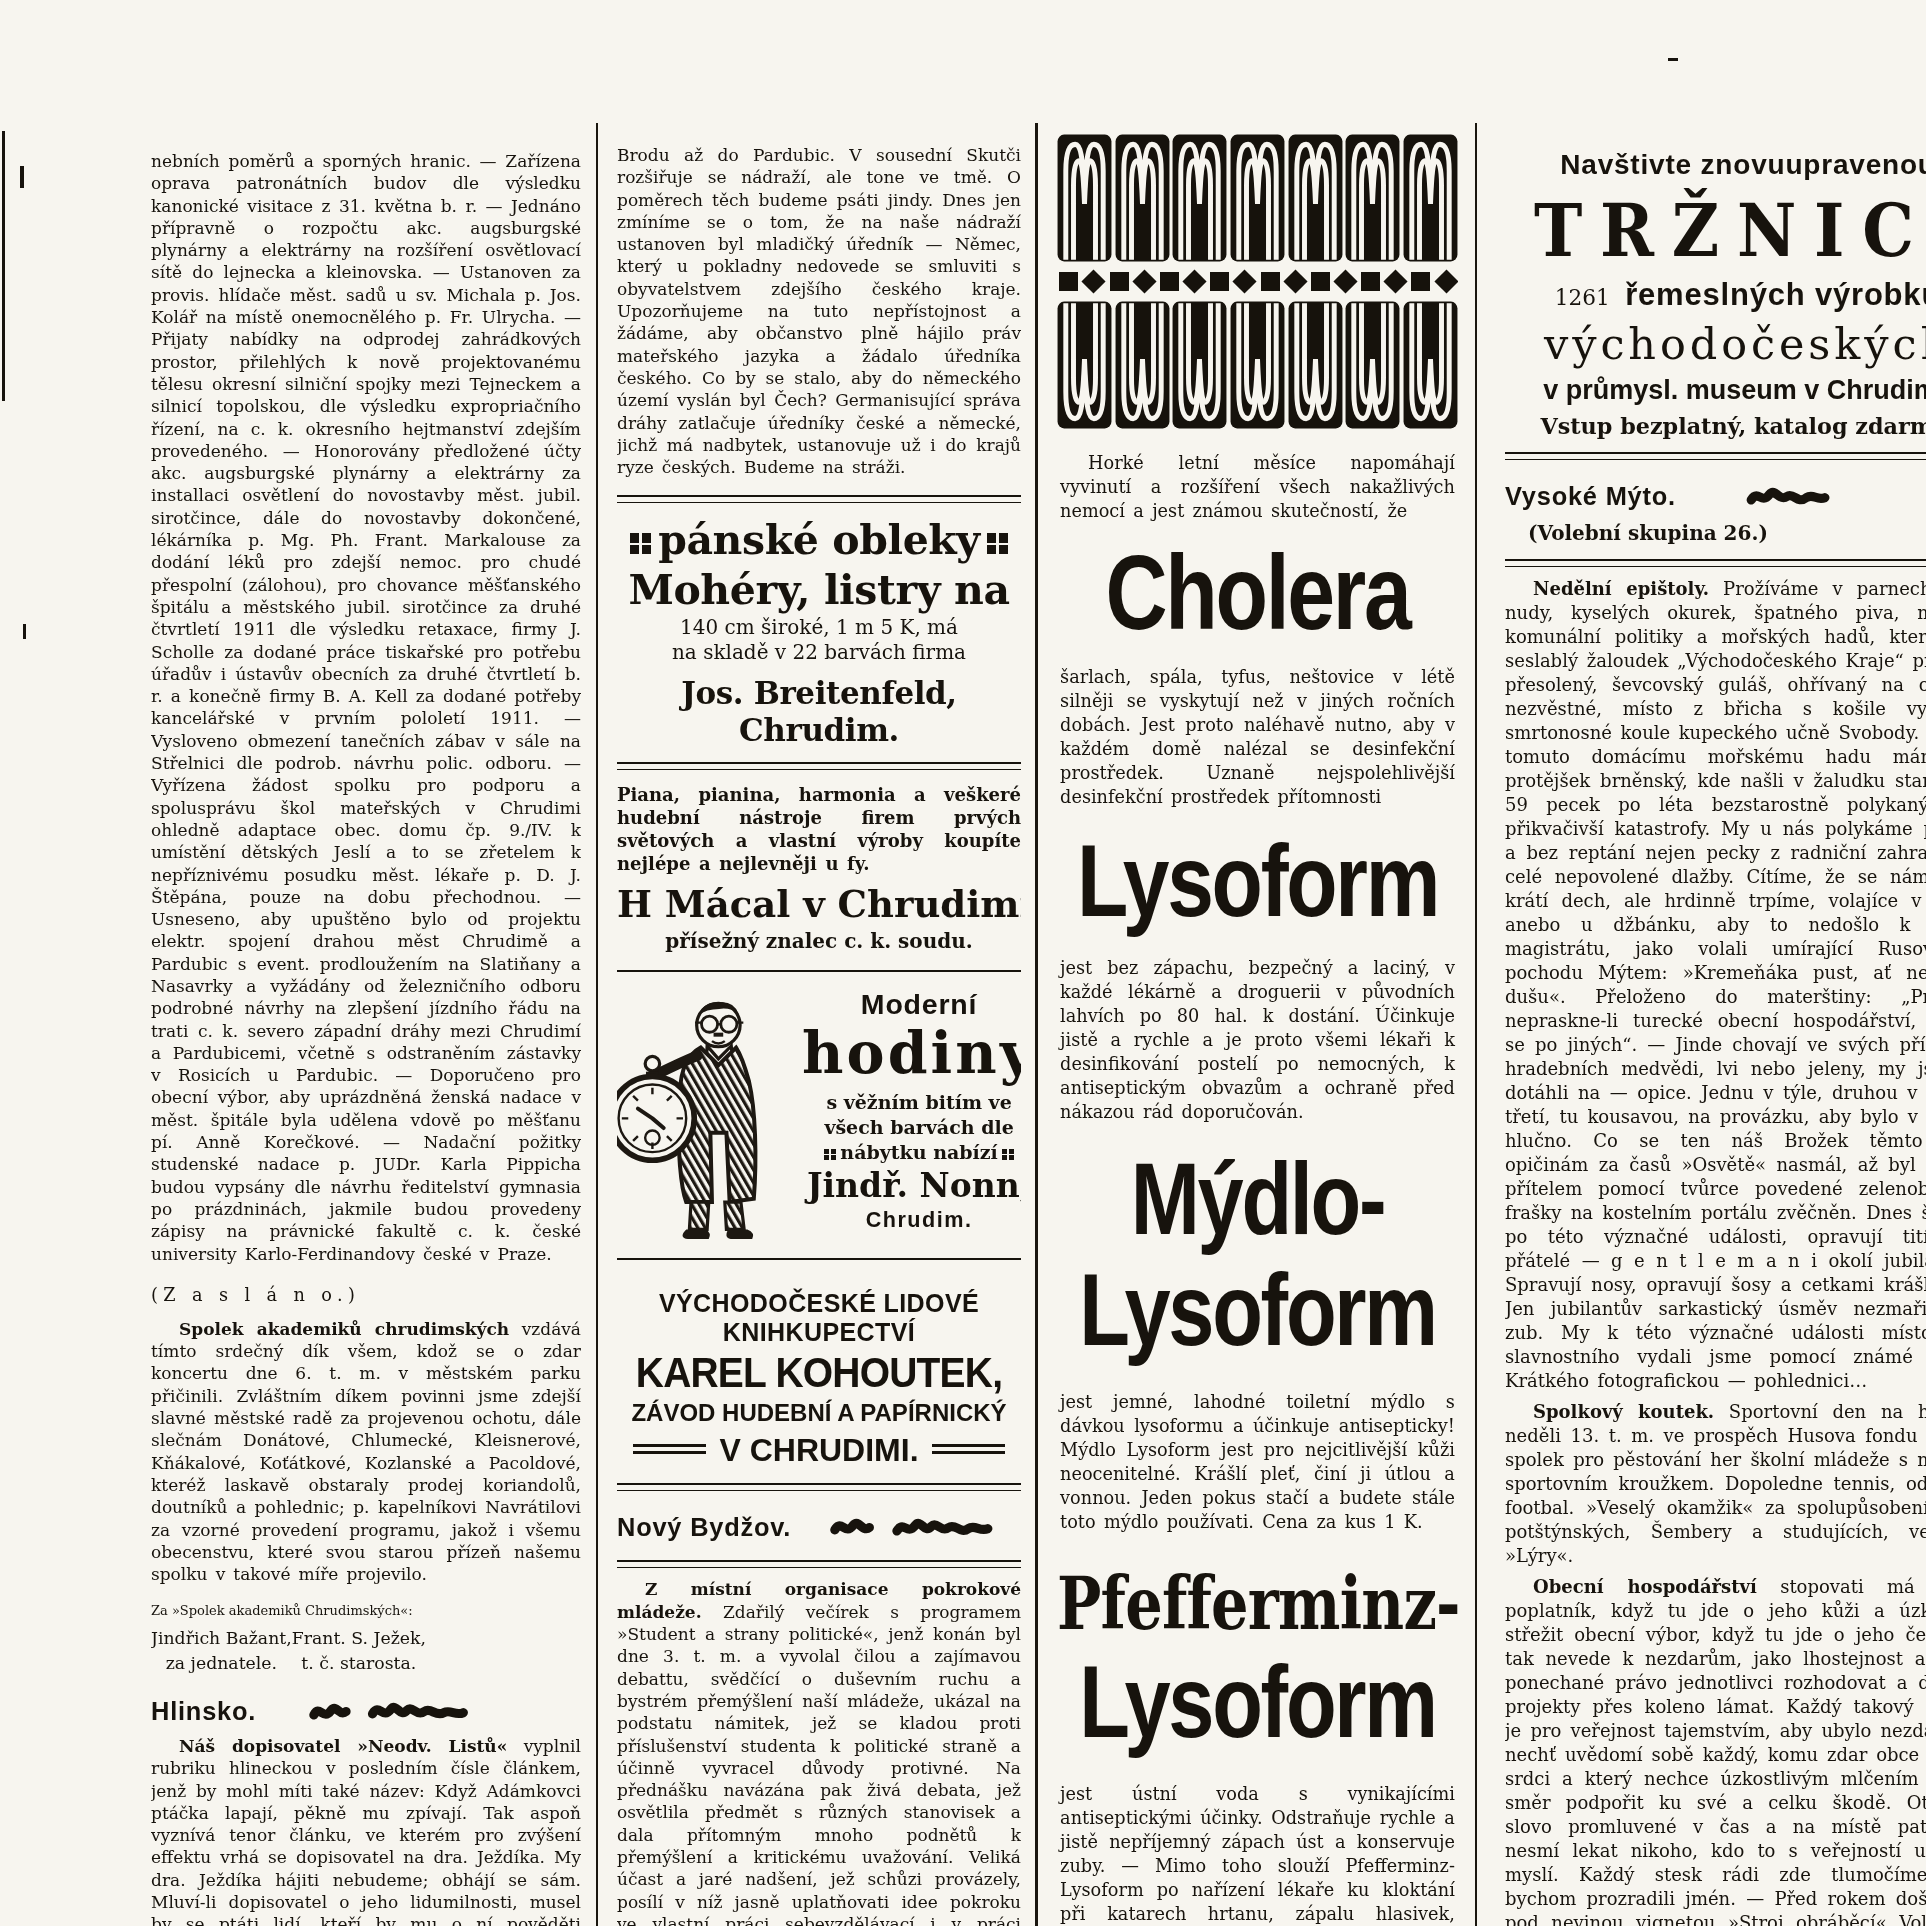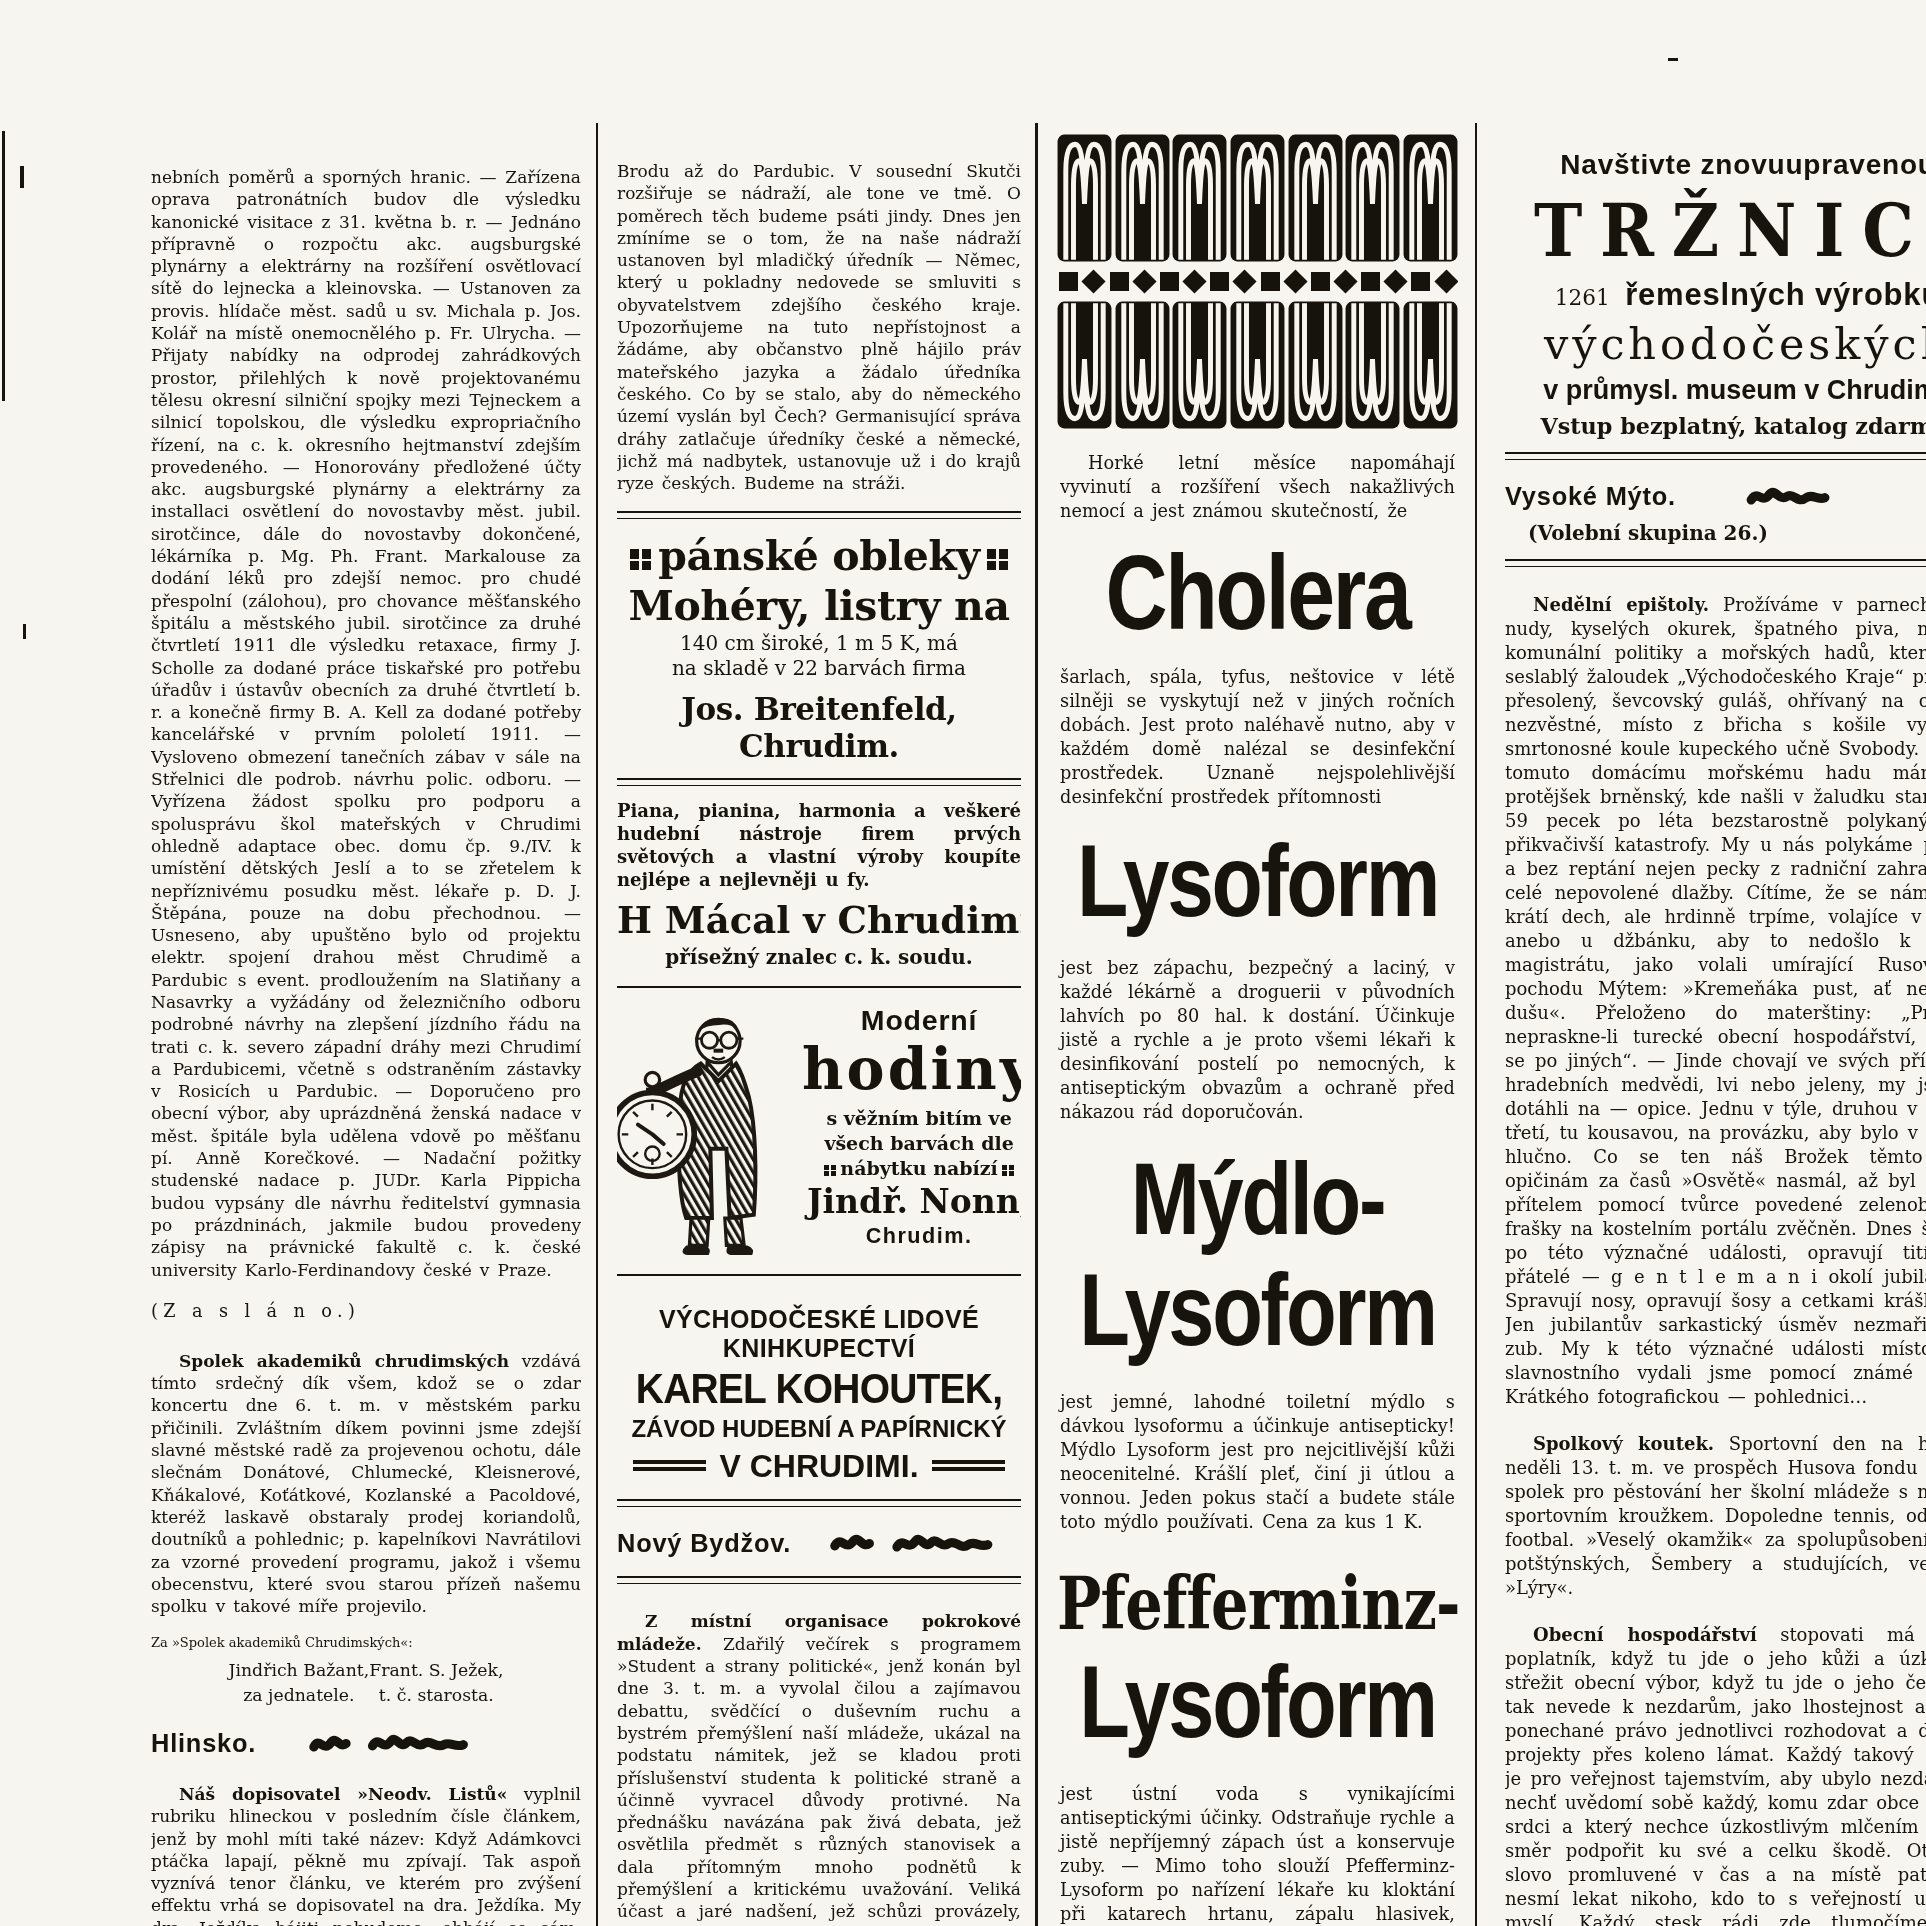"nebních poměrů a sporných hranic." .bt { margin: 16px 0 7px 0 -> 0 0 7px 0 }
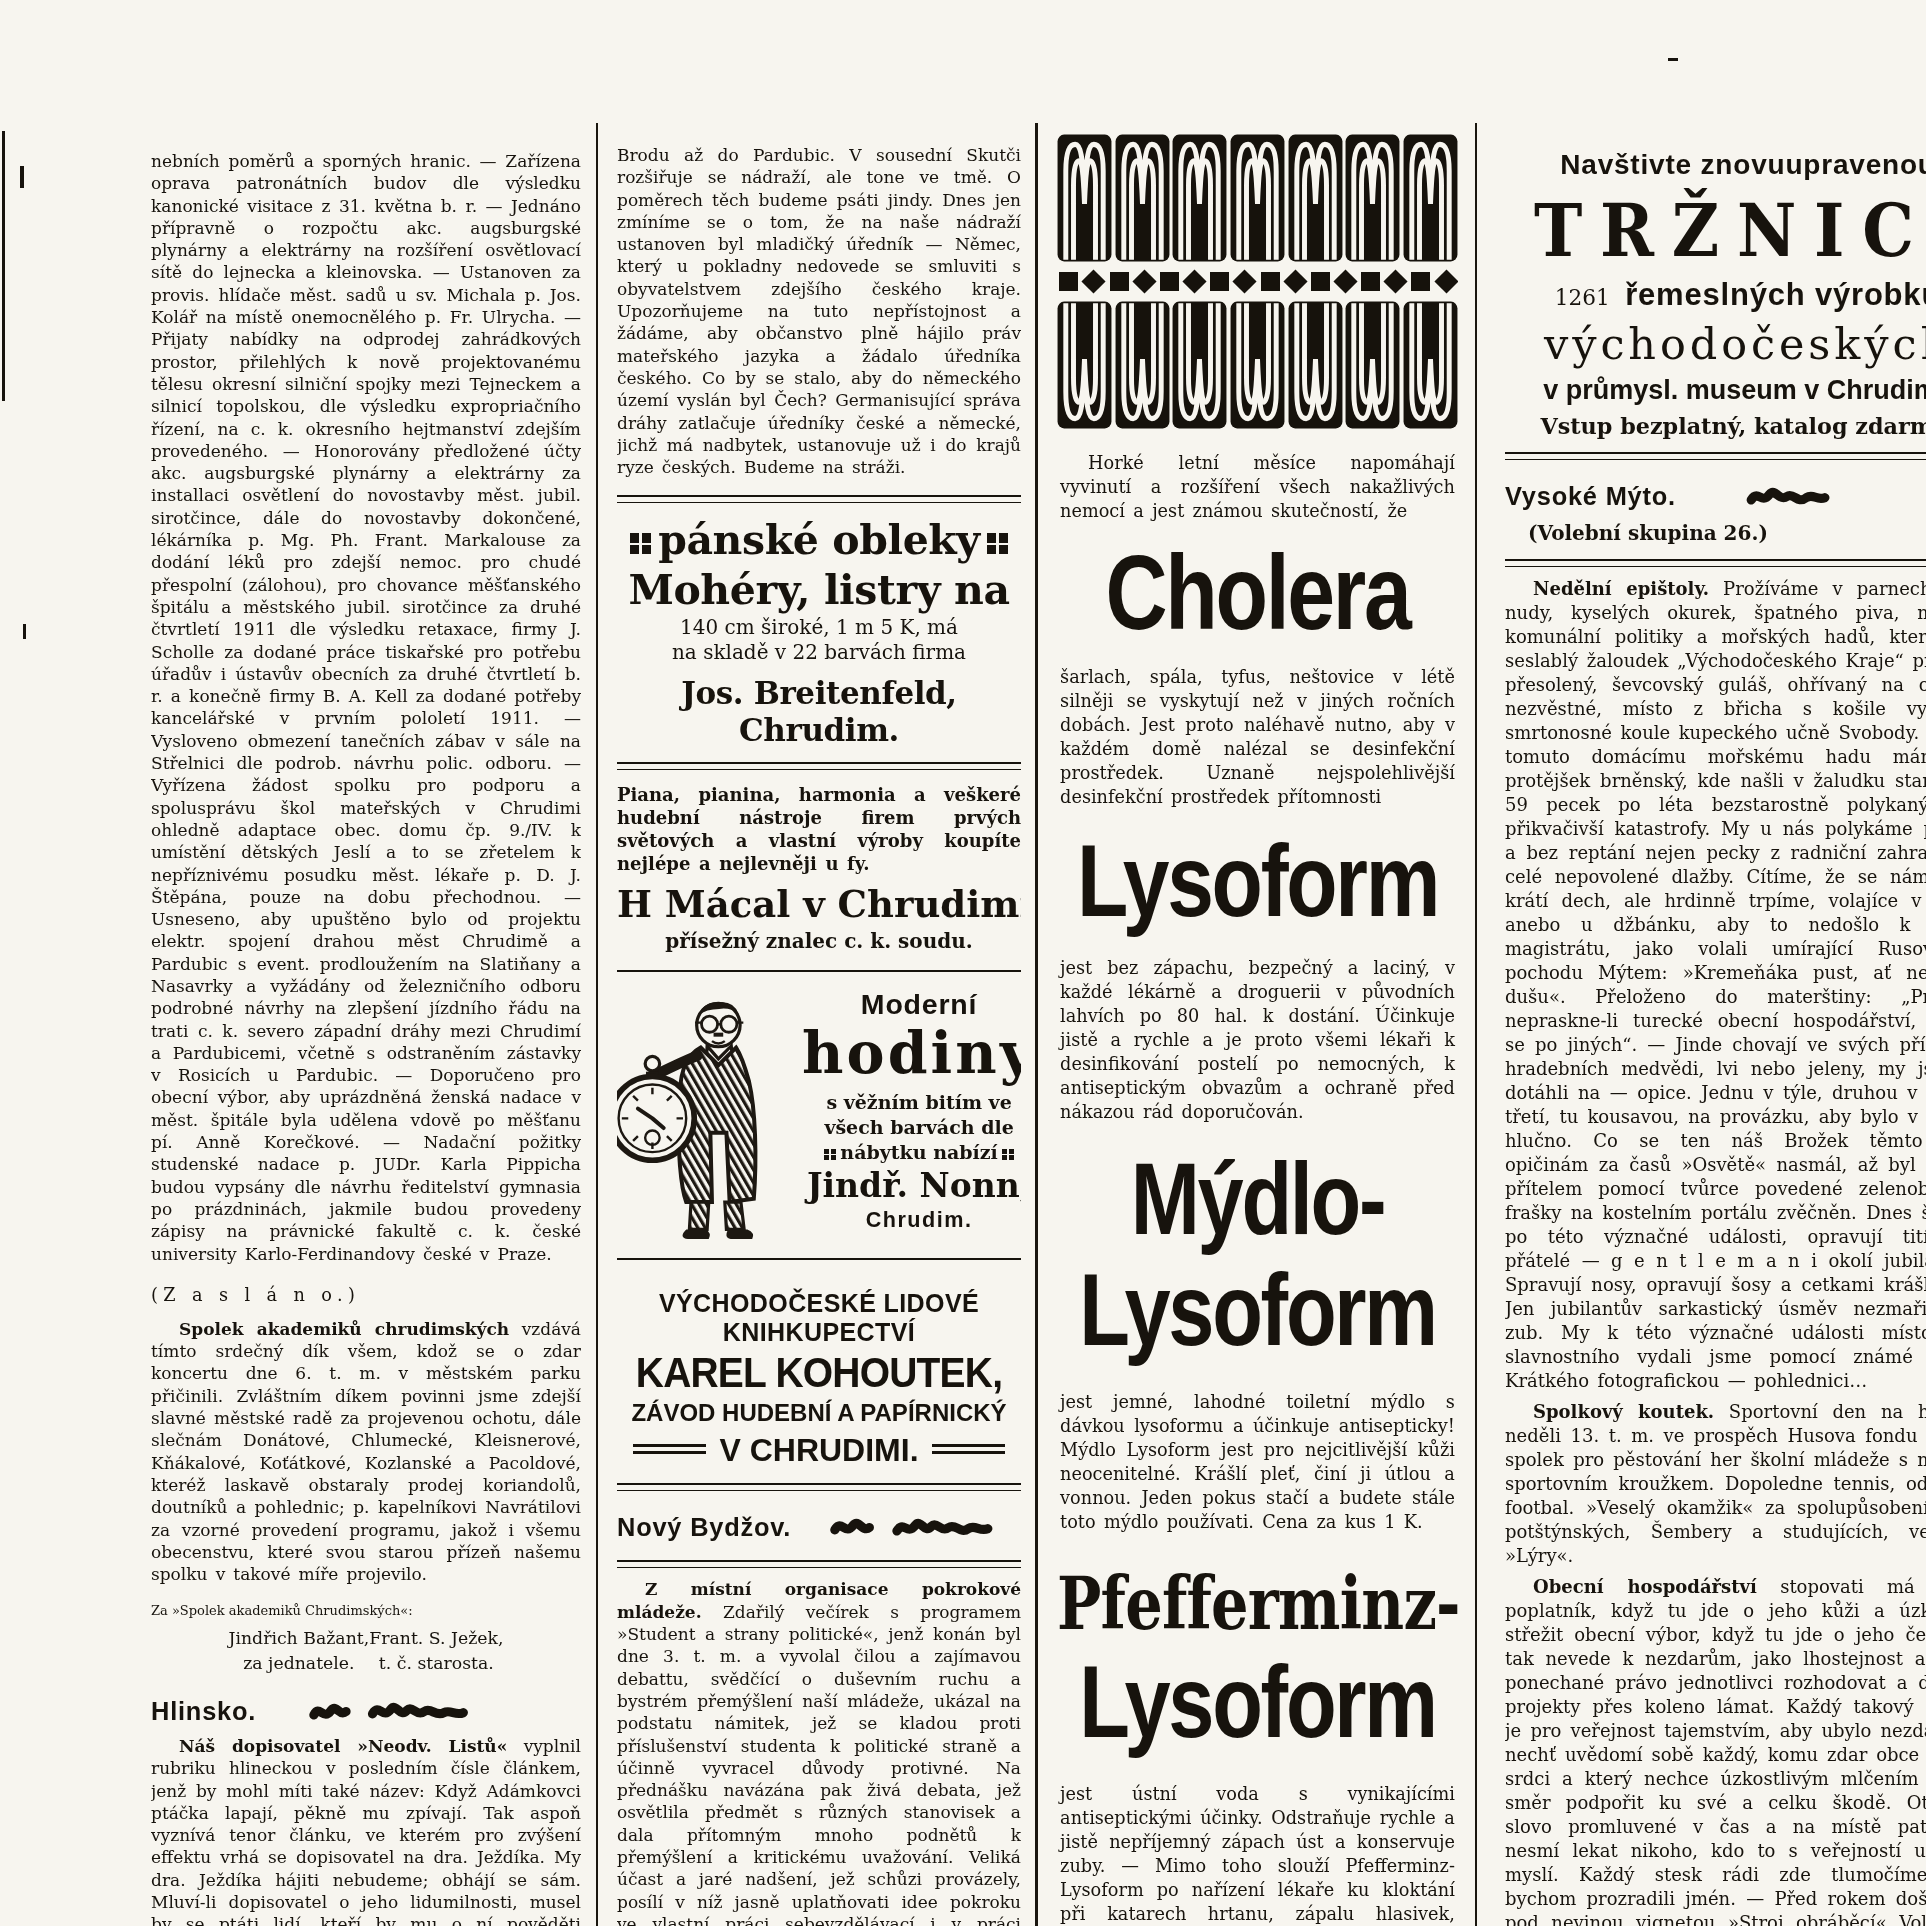"Jindřich Bažant," .sigs { justify-content: center -> flex-start }
